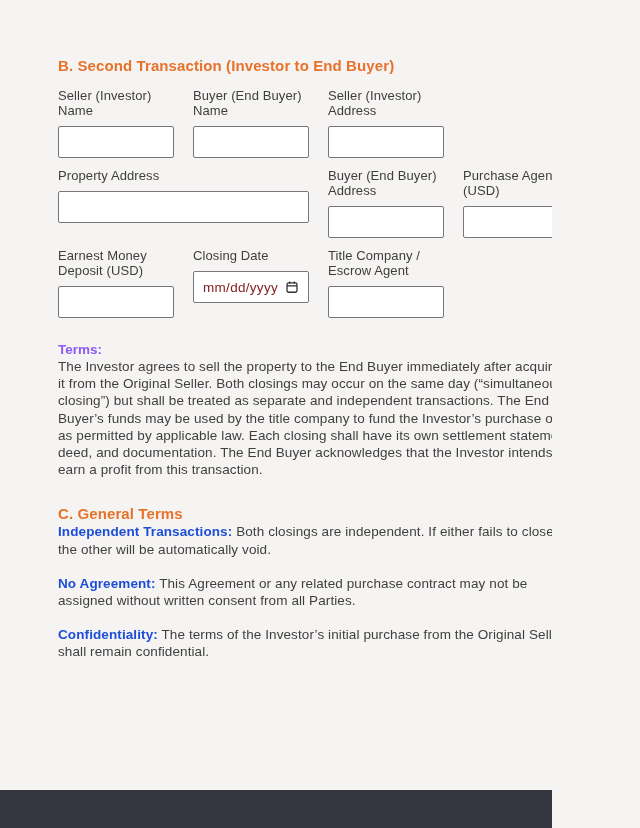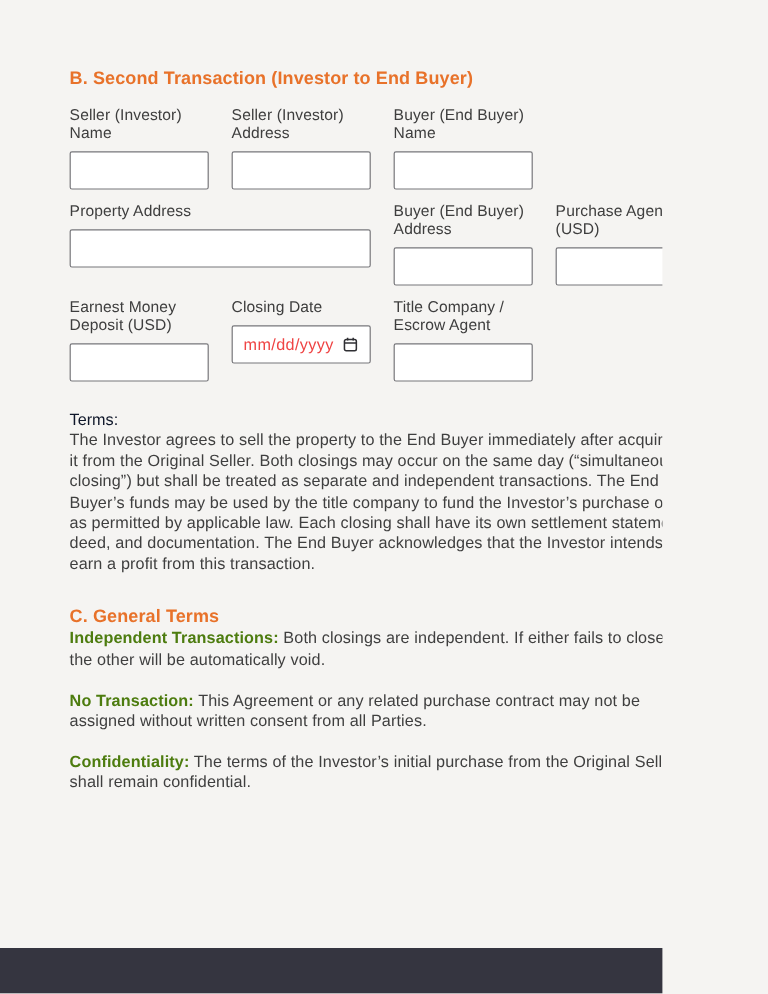"Seller (Investor) Address" div.field { order: before "Buyer (End Buyer) Name" -> after "Buyer (End Buyer) Name" }
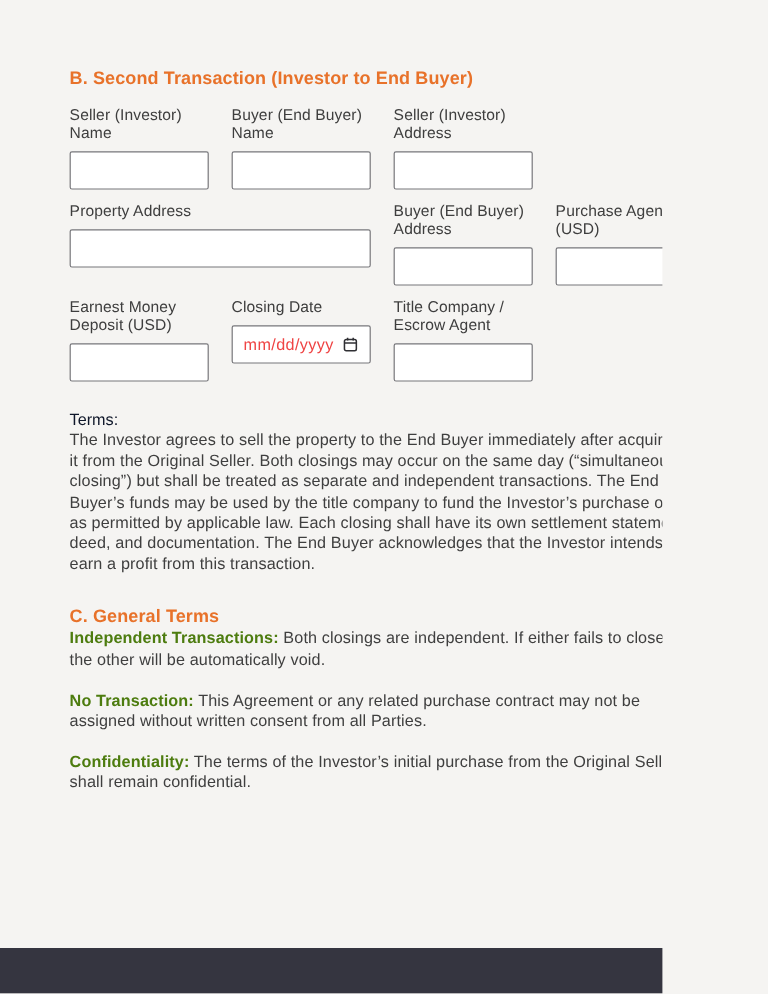"mm/dd/yyyy" .date-placeholder { color: #ef4444 -> #7f1d1d }
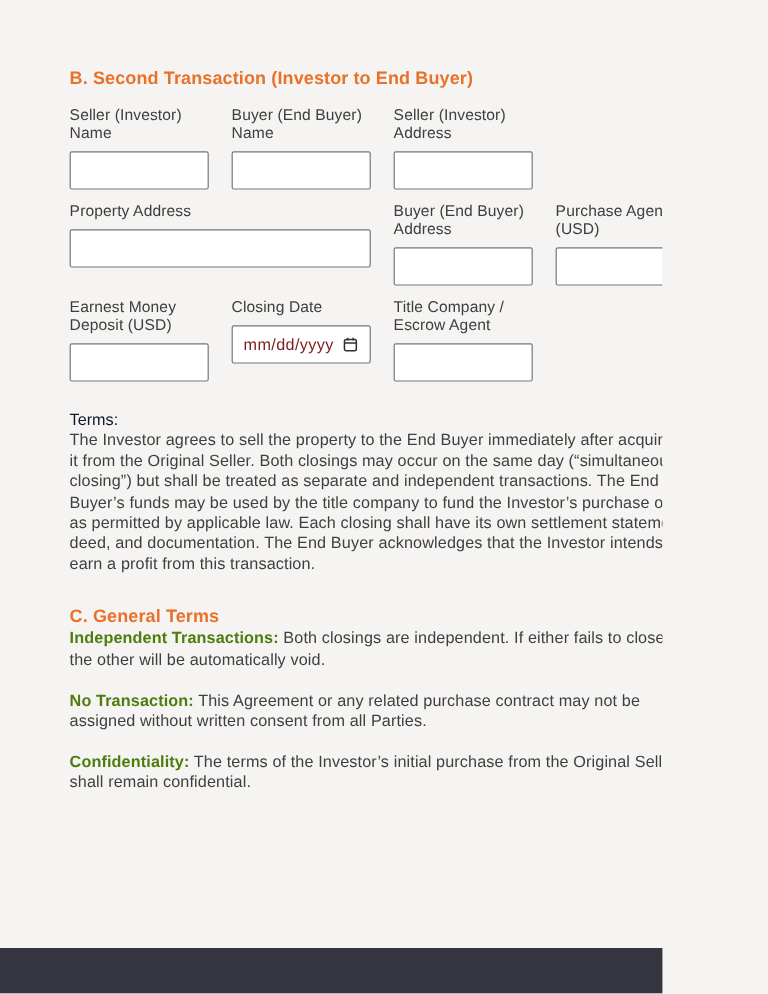"Terms:" .terms-label { color: #0f172a -> #8b5cf6; font-weight: normal -> bold }
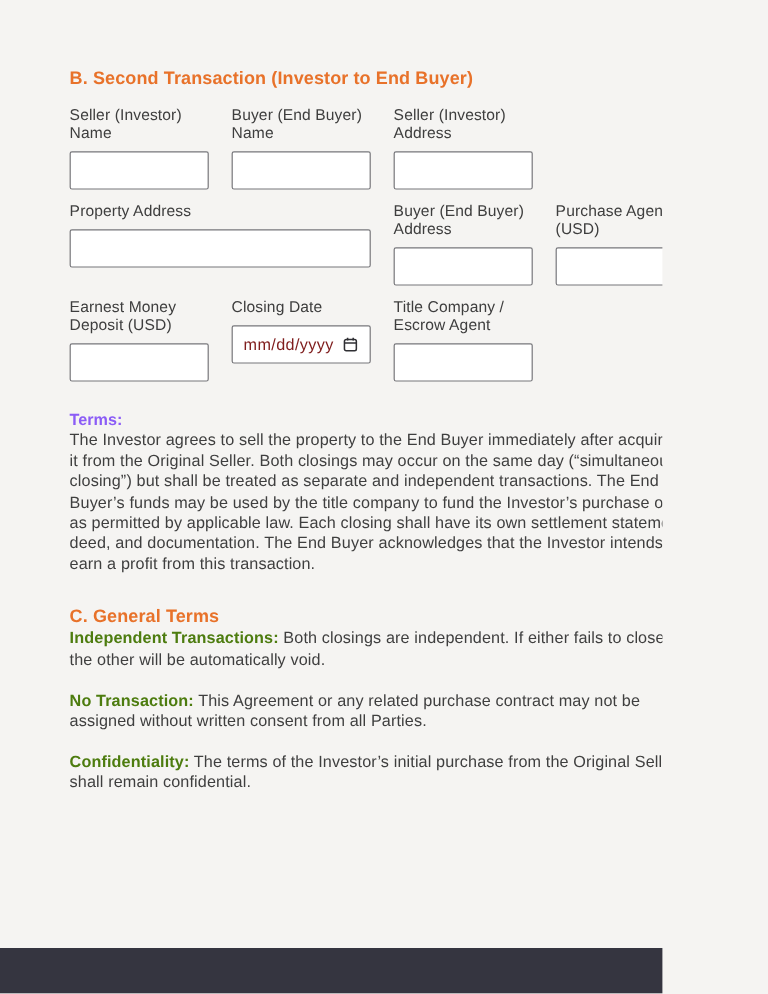"Independent Transactions:" .clause .lead { color: #4d7c0f -> #1d4ed8 }
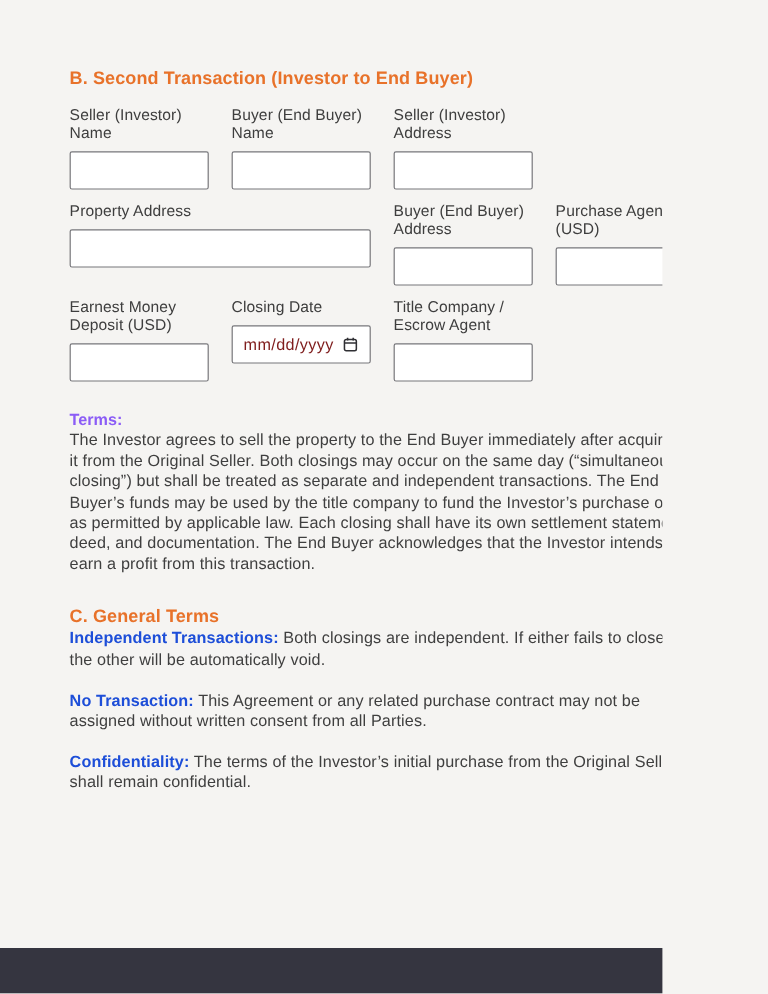"No Transaction:" span.lead { text: Transaction -> Agreement }
